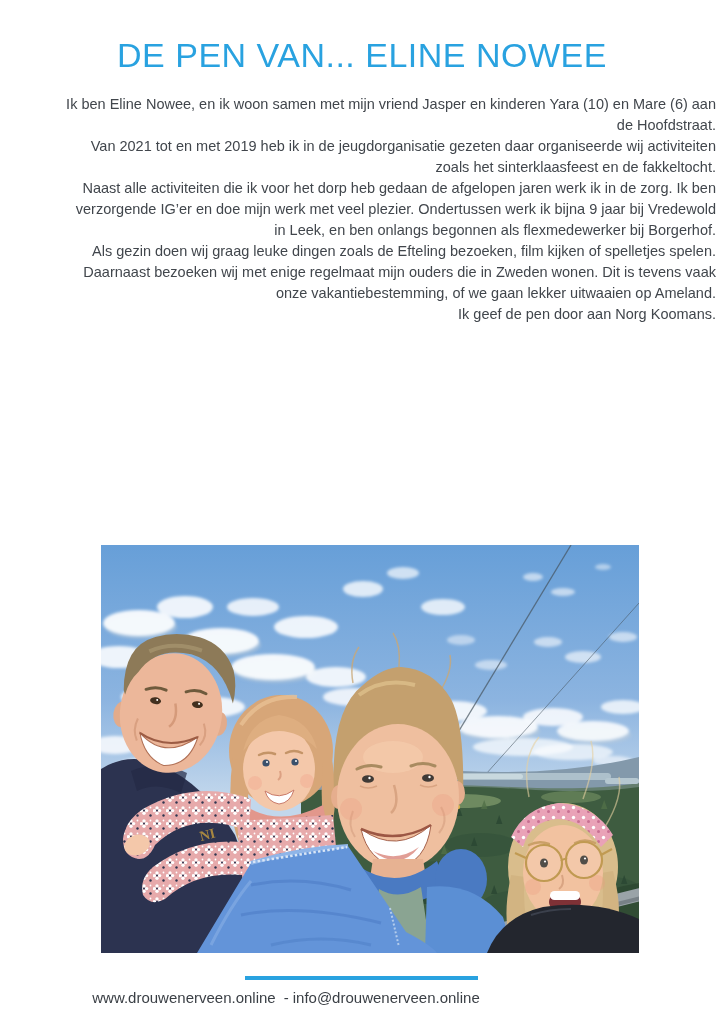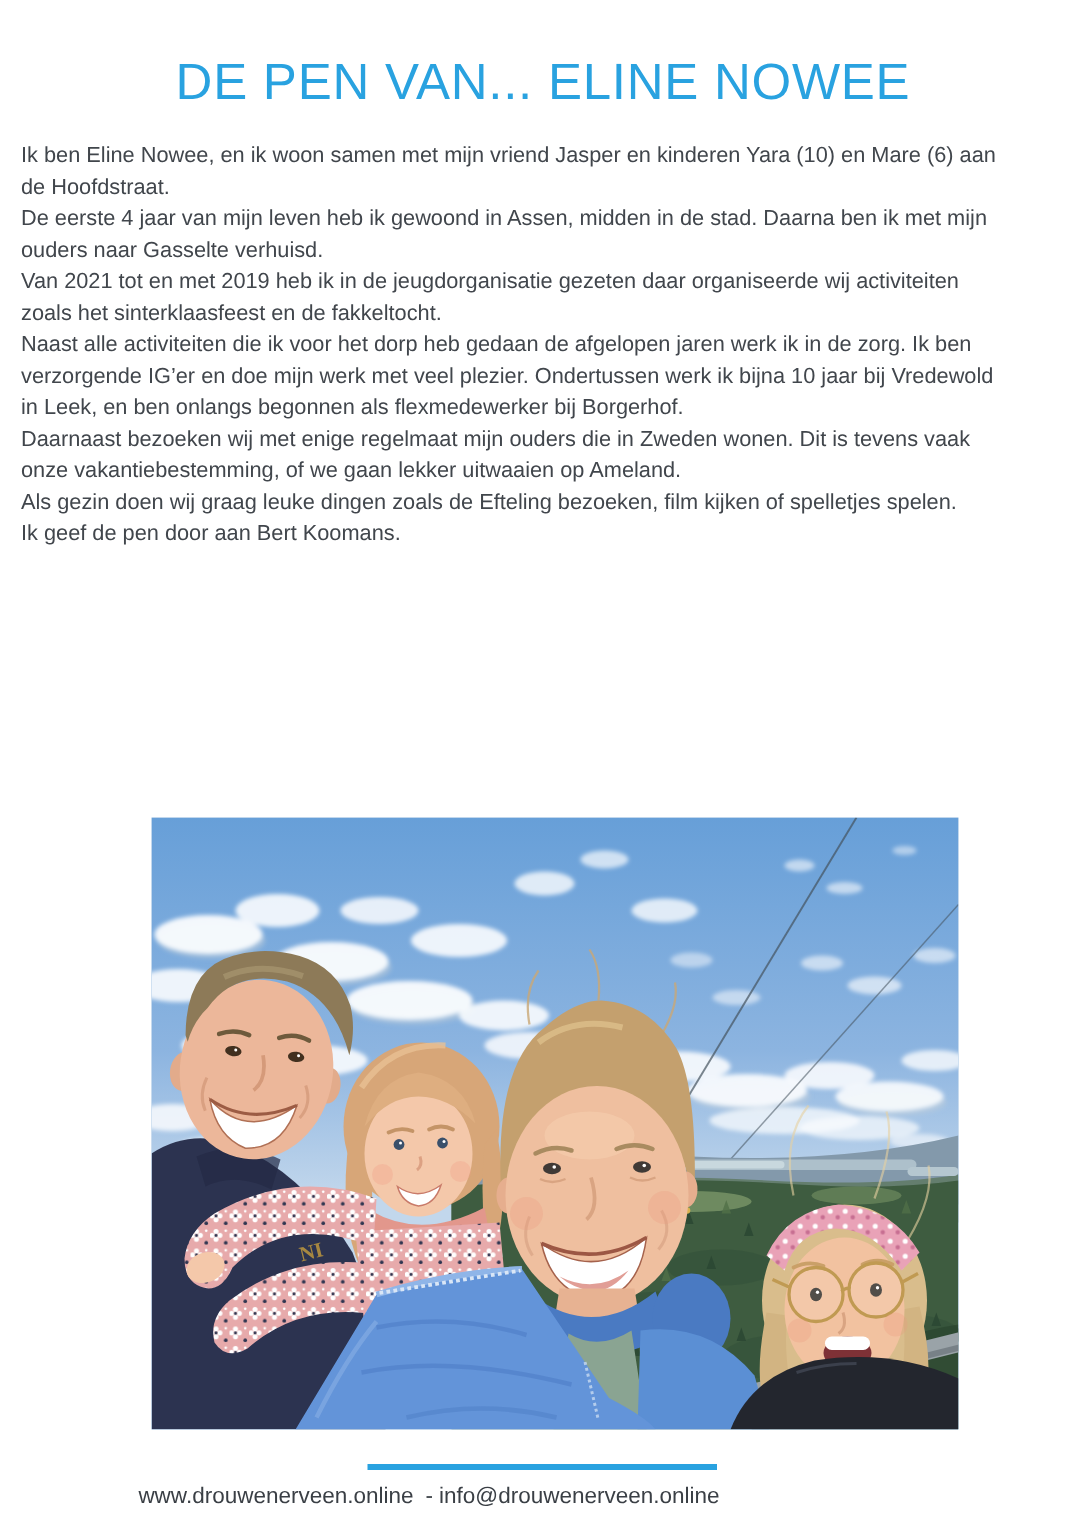"Ik ben Eline Nowee, en" .article p { text-align: none -> right }
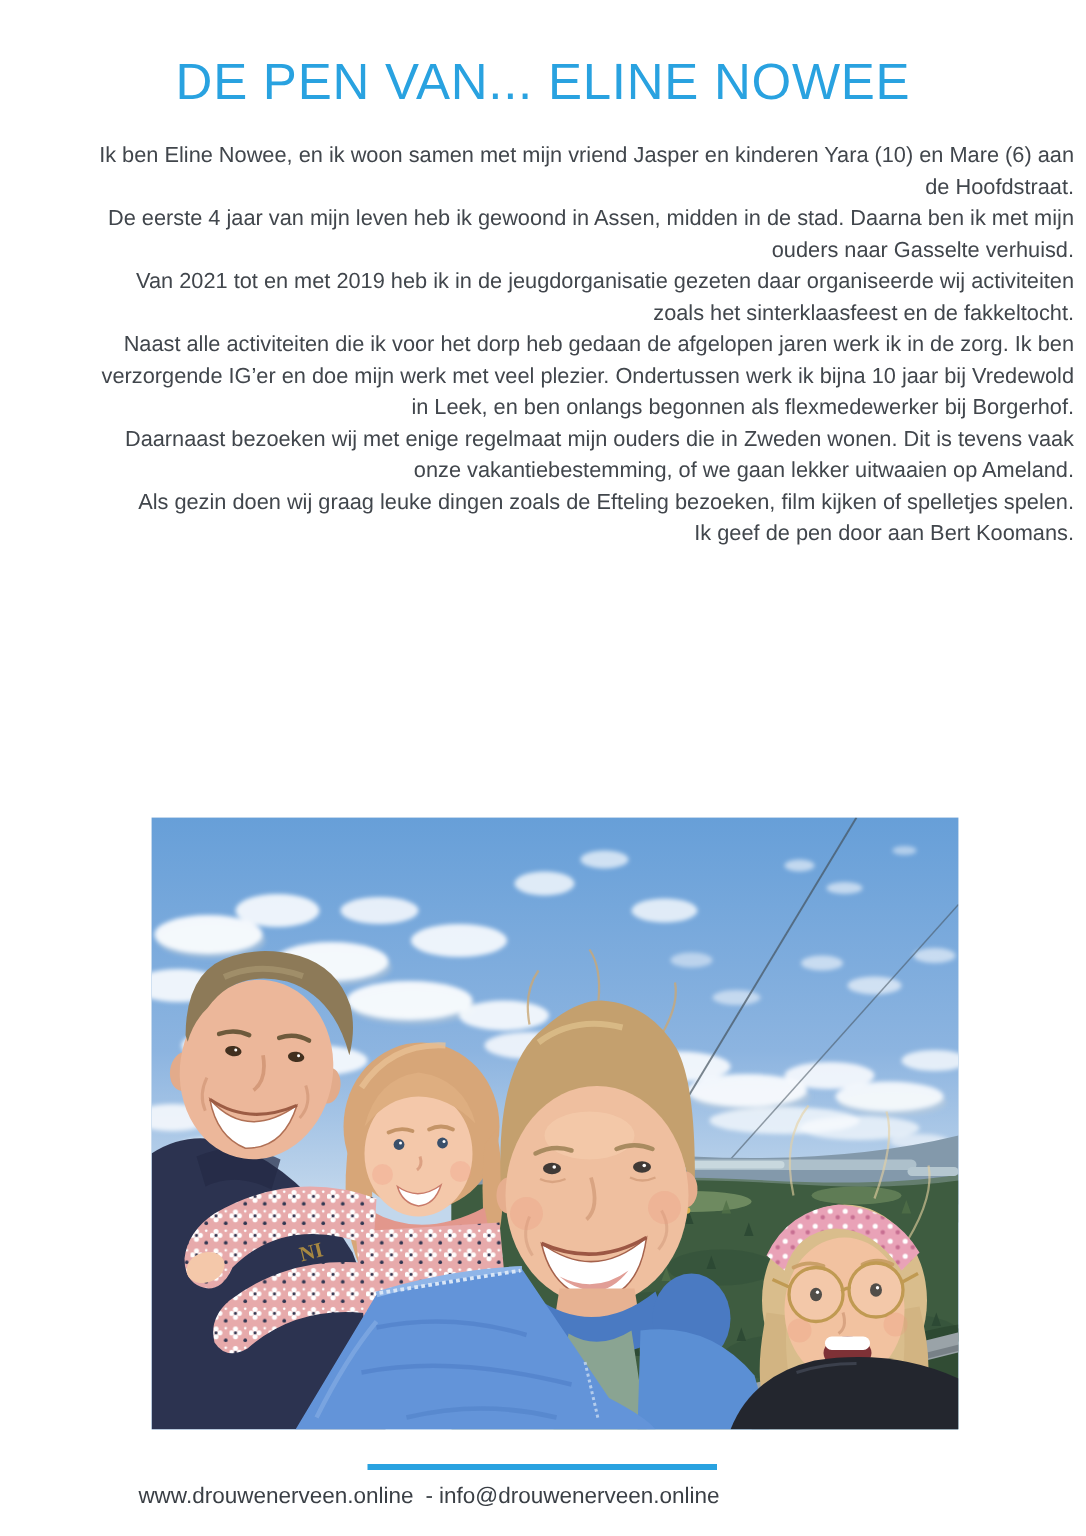"De eerste 4 jaar van" p { html: <p>De eerste 4 jaar van mijn leven heb ik gewoond in Assen, midden in de stad. Daarna ben ik met mijn ouders naar Gasselte verhuisd.</p> -> none }
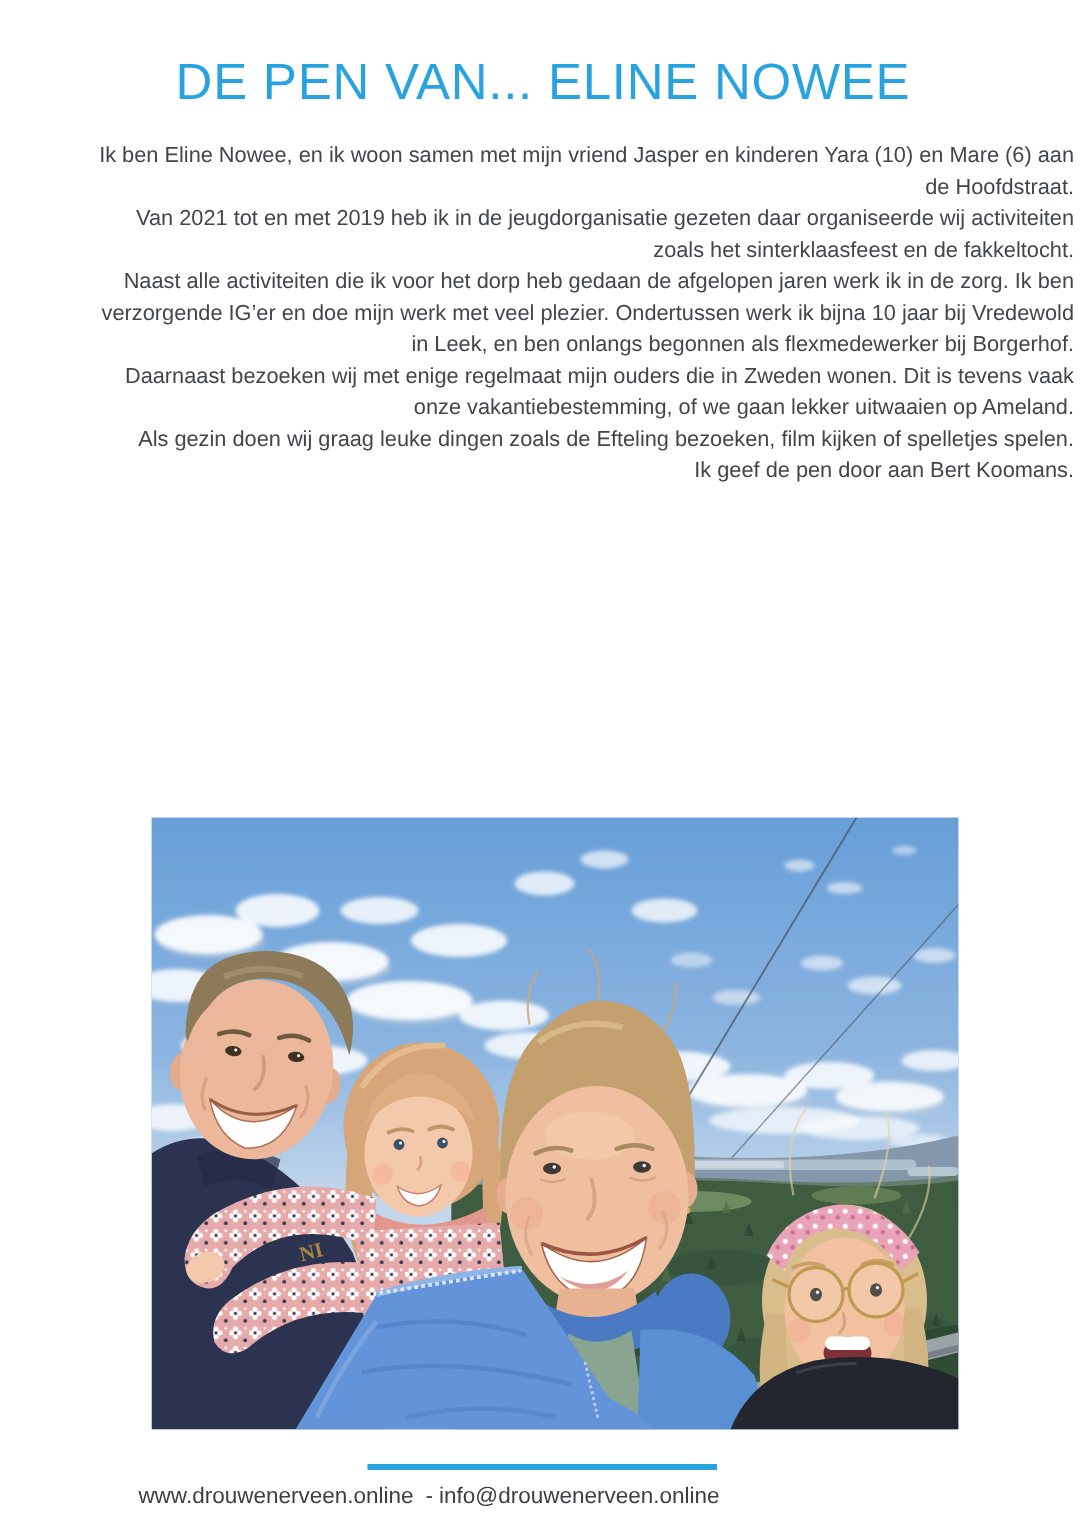"Naast alle activiteiten die ik" p { text: 10 -> 9 }
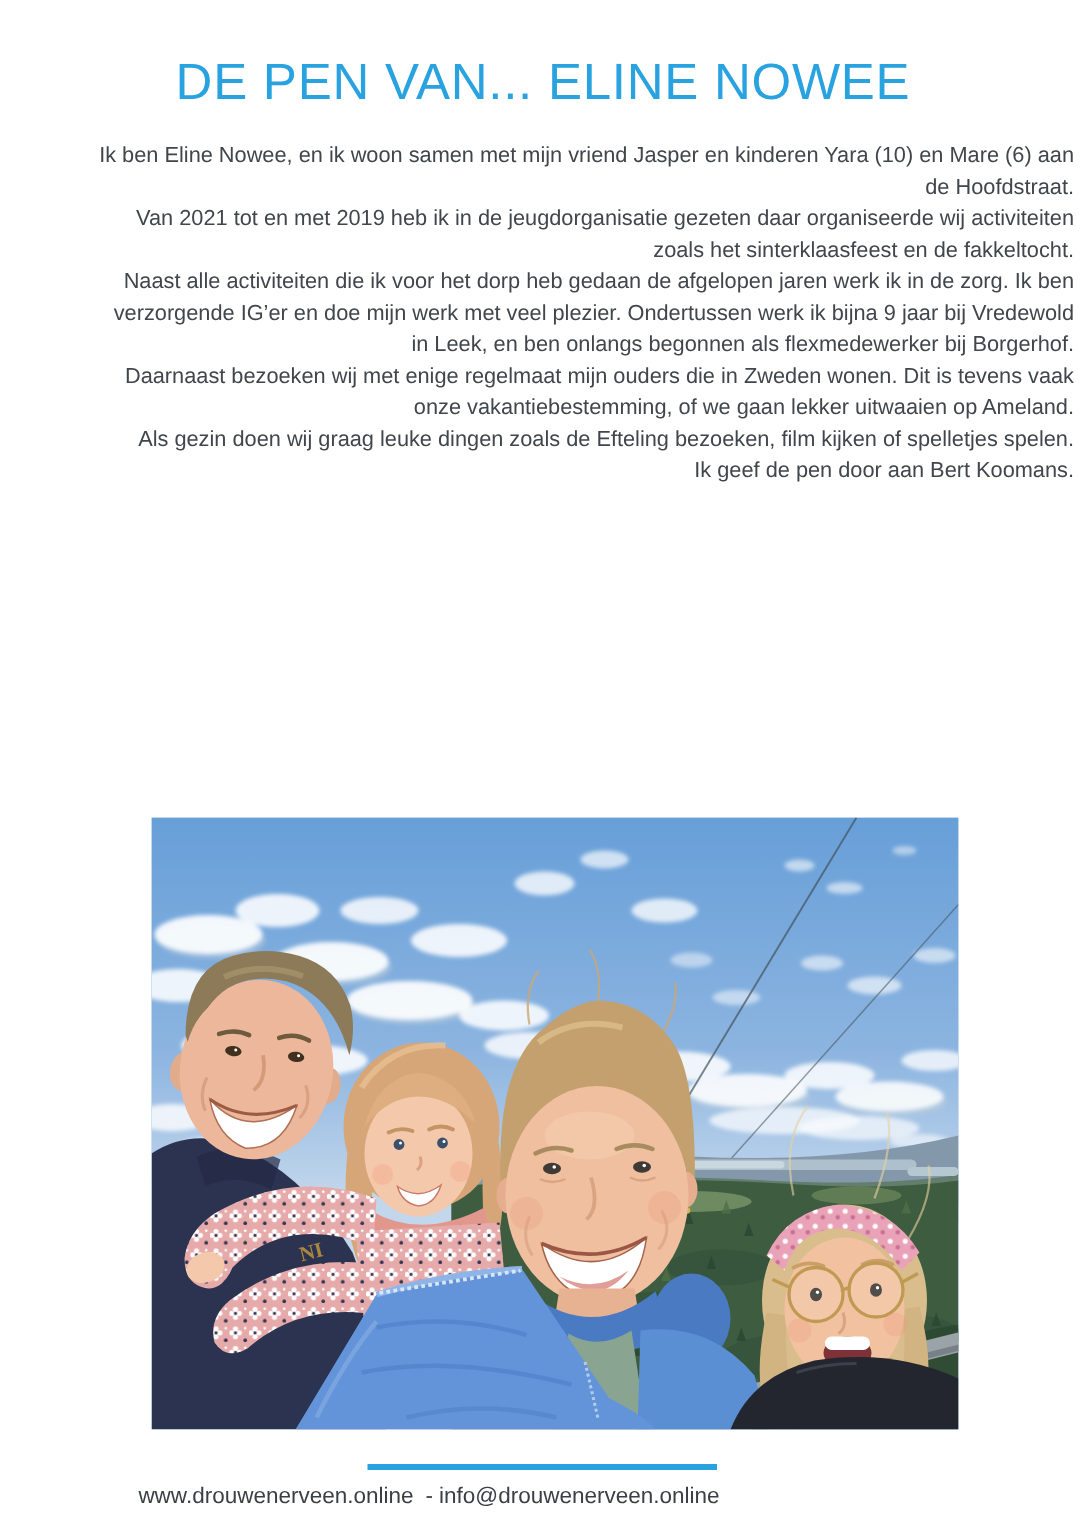"Daarnaast bezoeken wij met enige" p { order: before "Als gezin doen wij graag" -> after "Als gezin doen wij graag" }
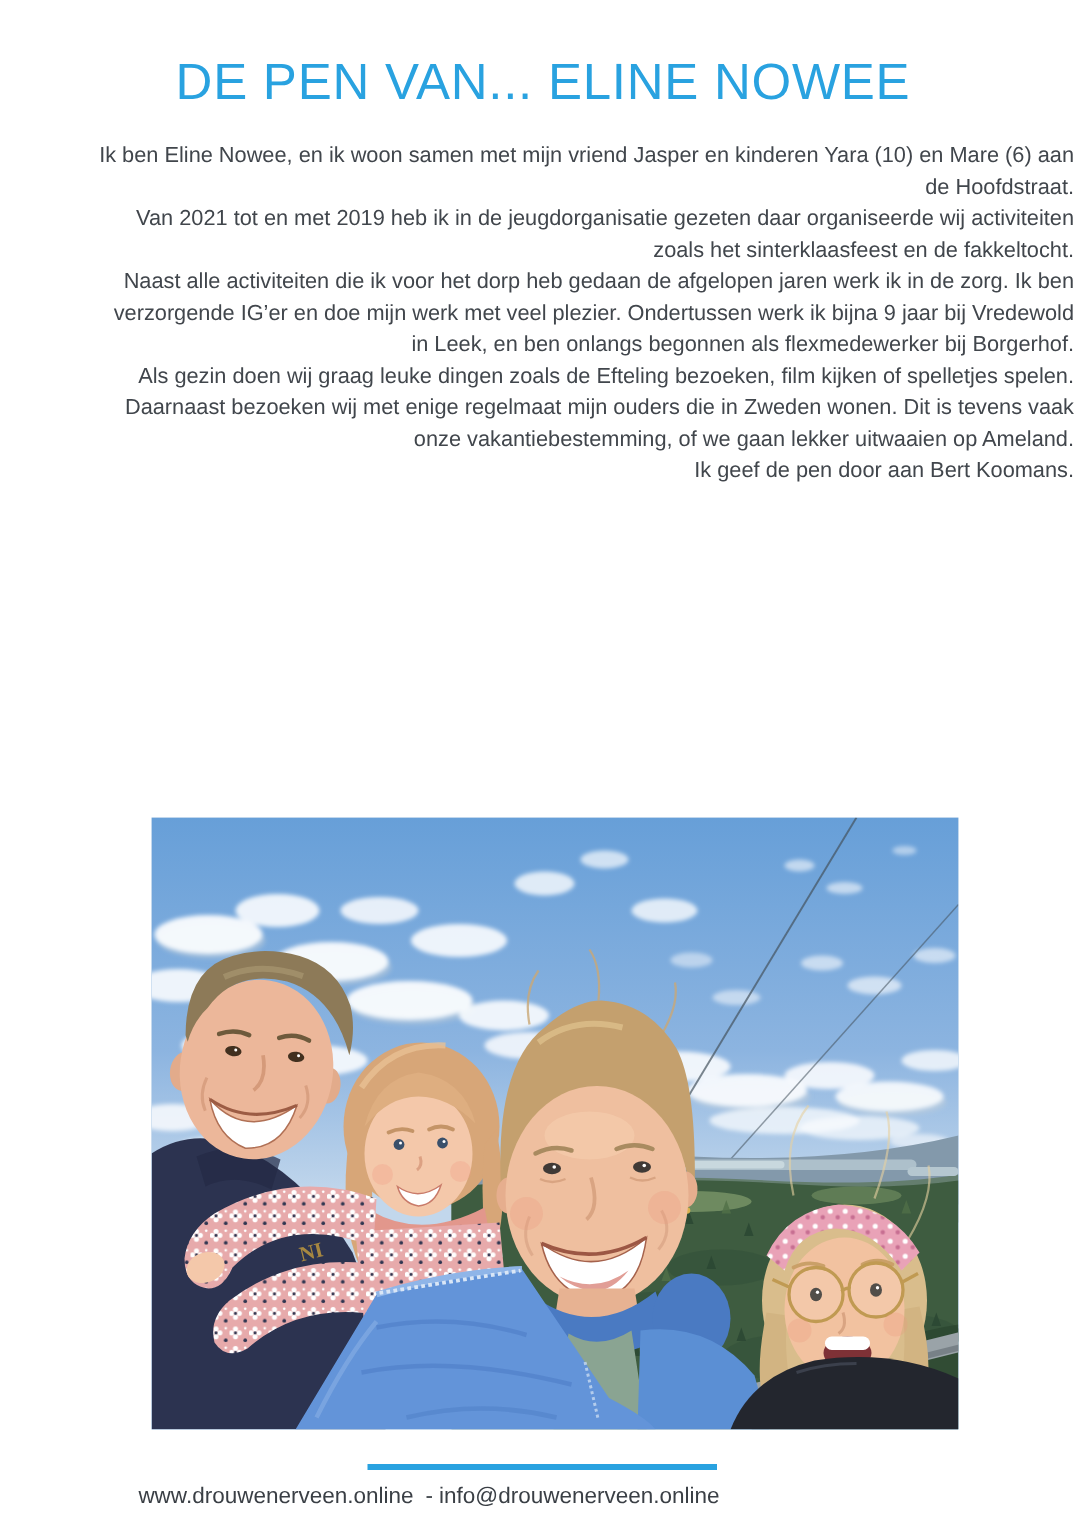"Ik geef de pen door" p.closing { text: Bert -> Norg }
